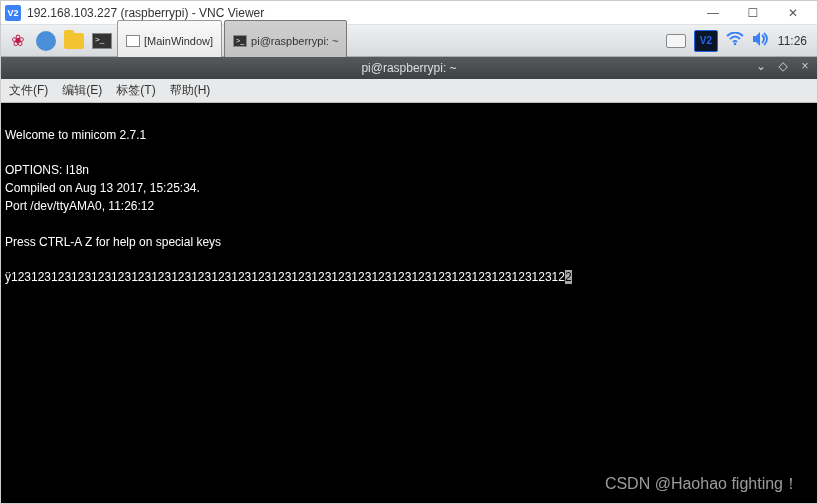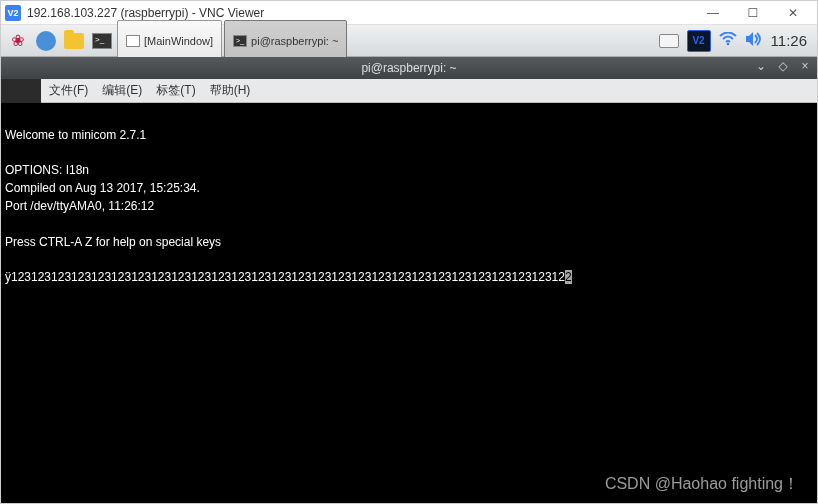"11:26" .clock { font-size: 15px -> 12px }
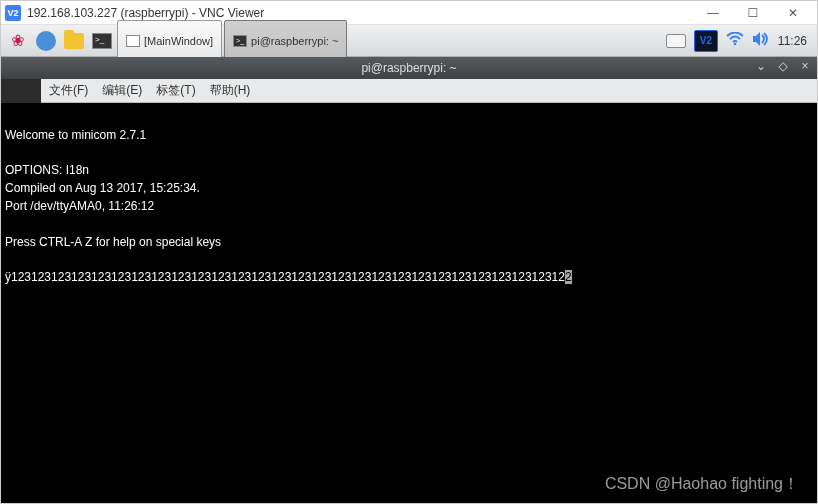"文件(F)" .term-menubar { margin-left: 40px -> none }
